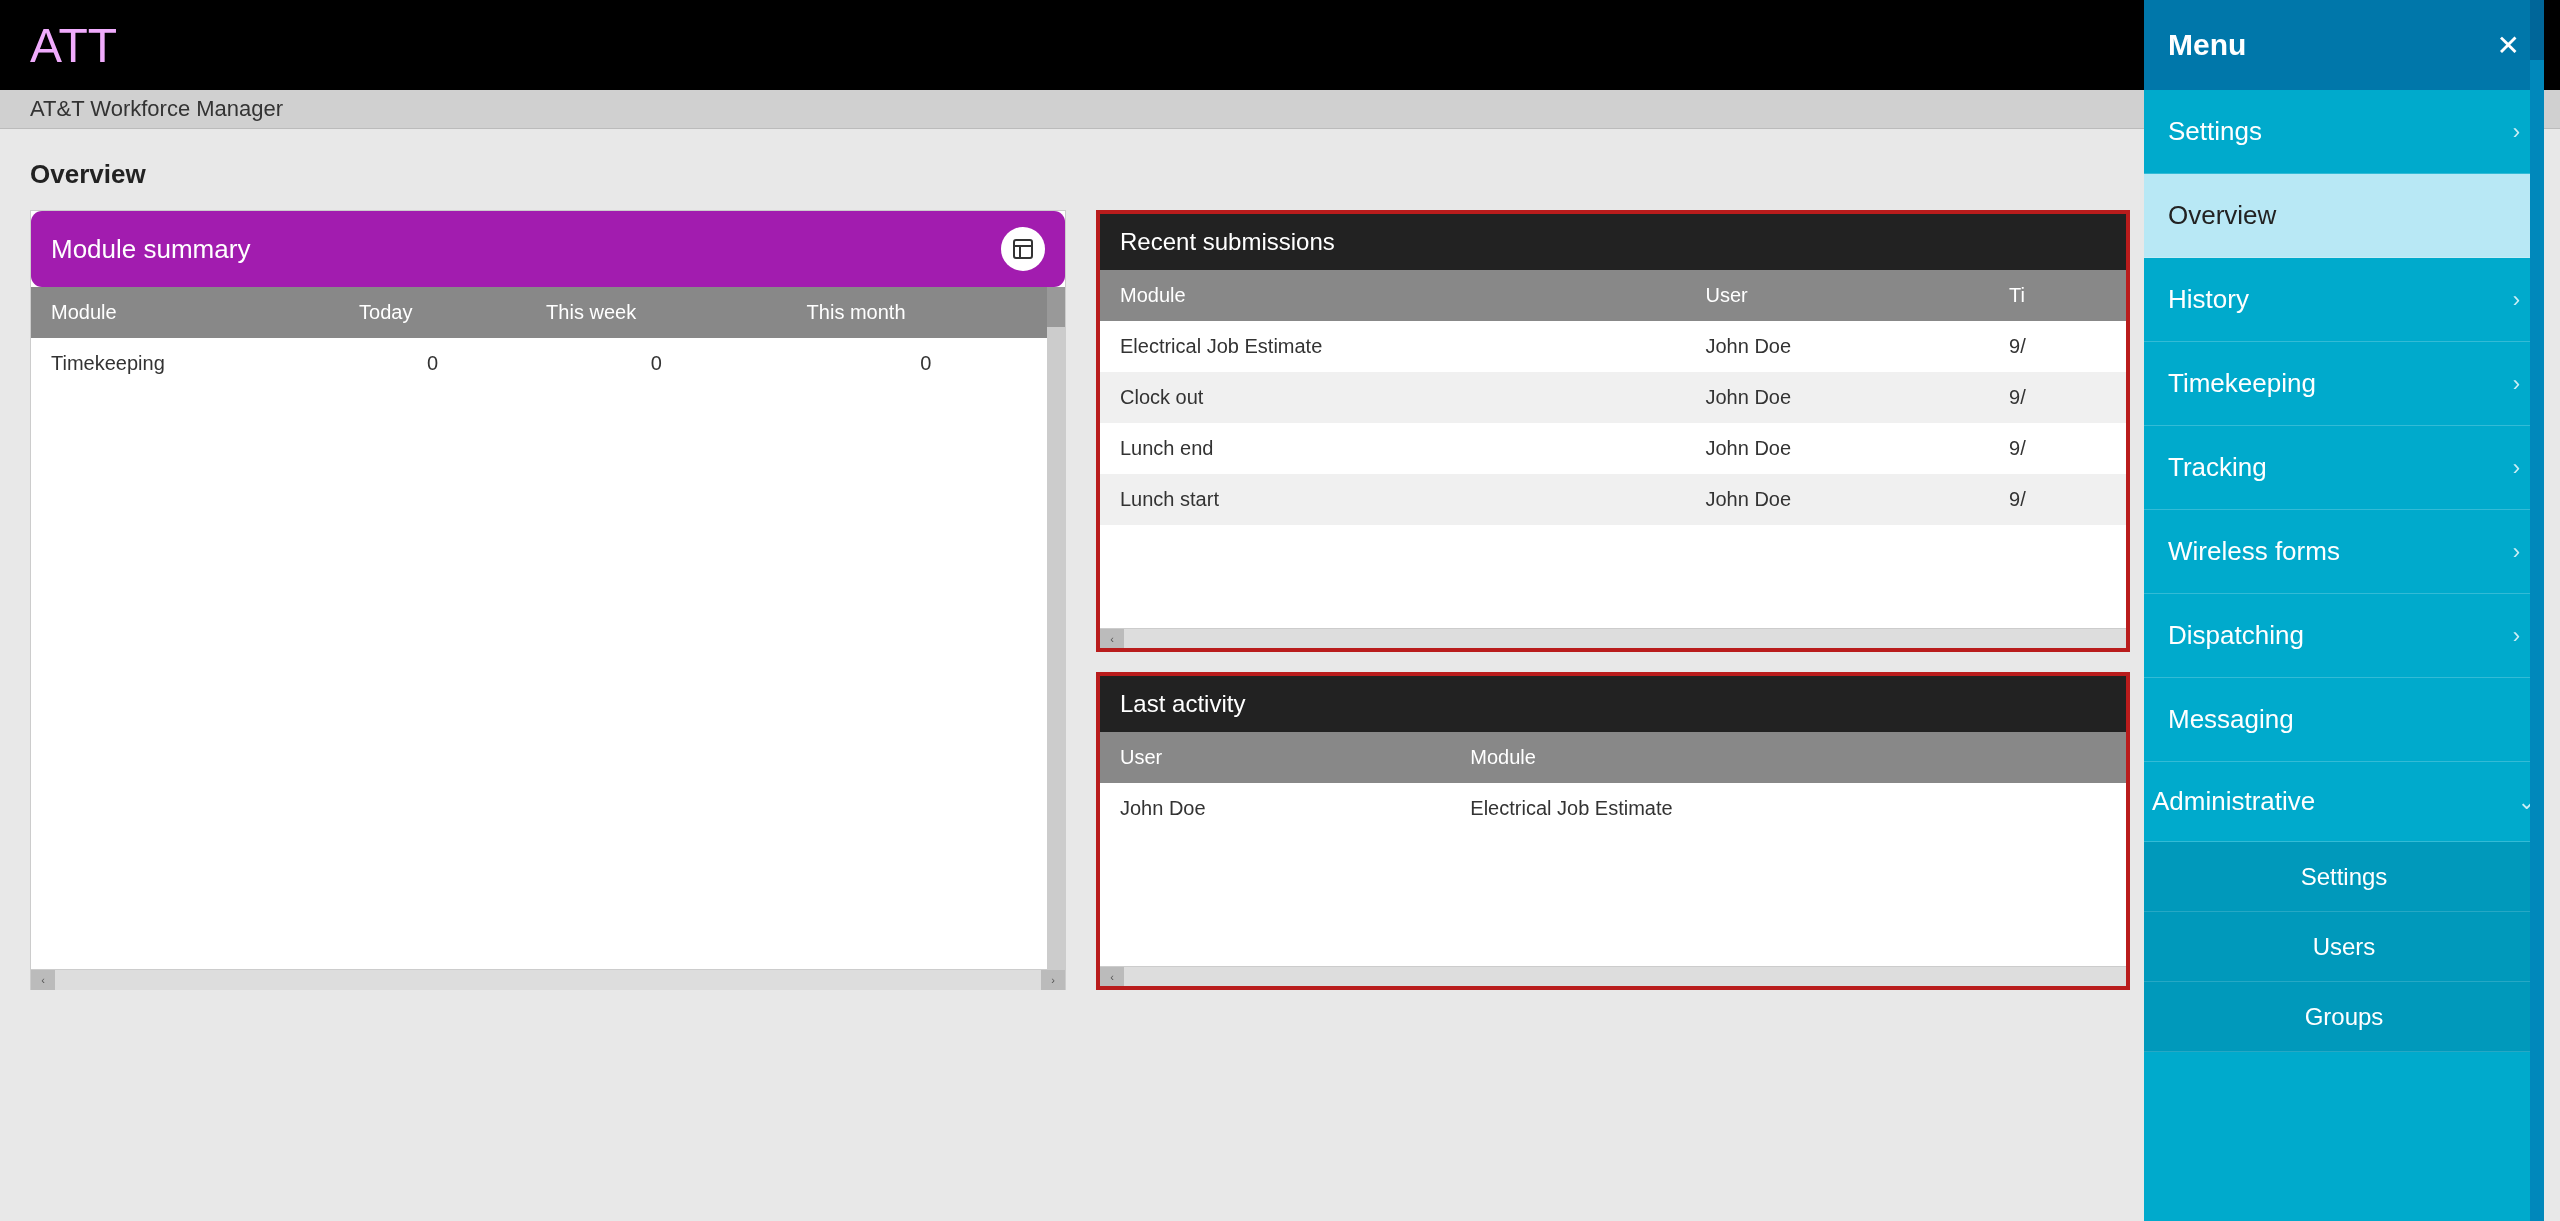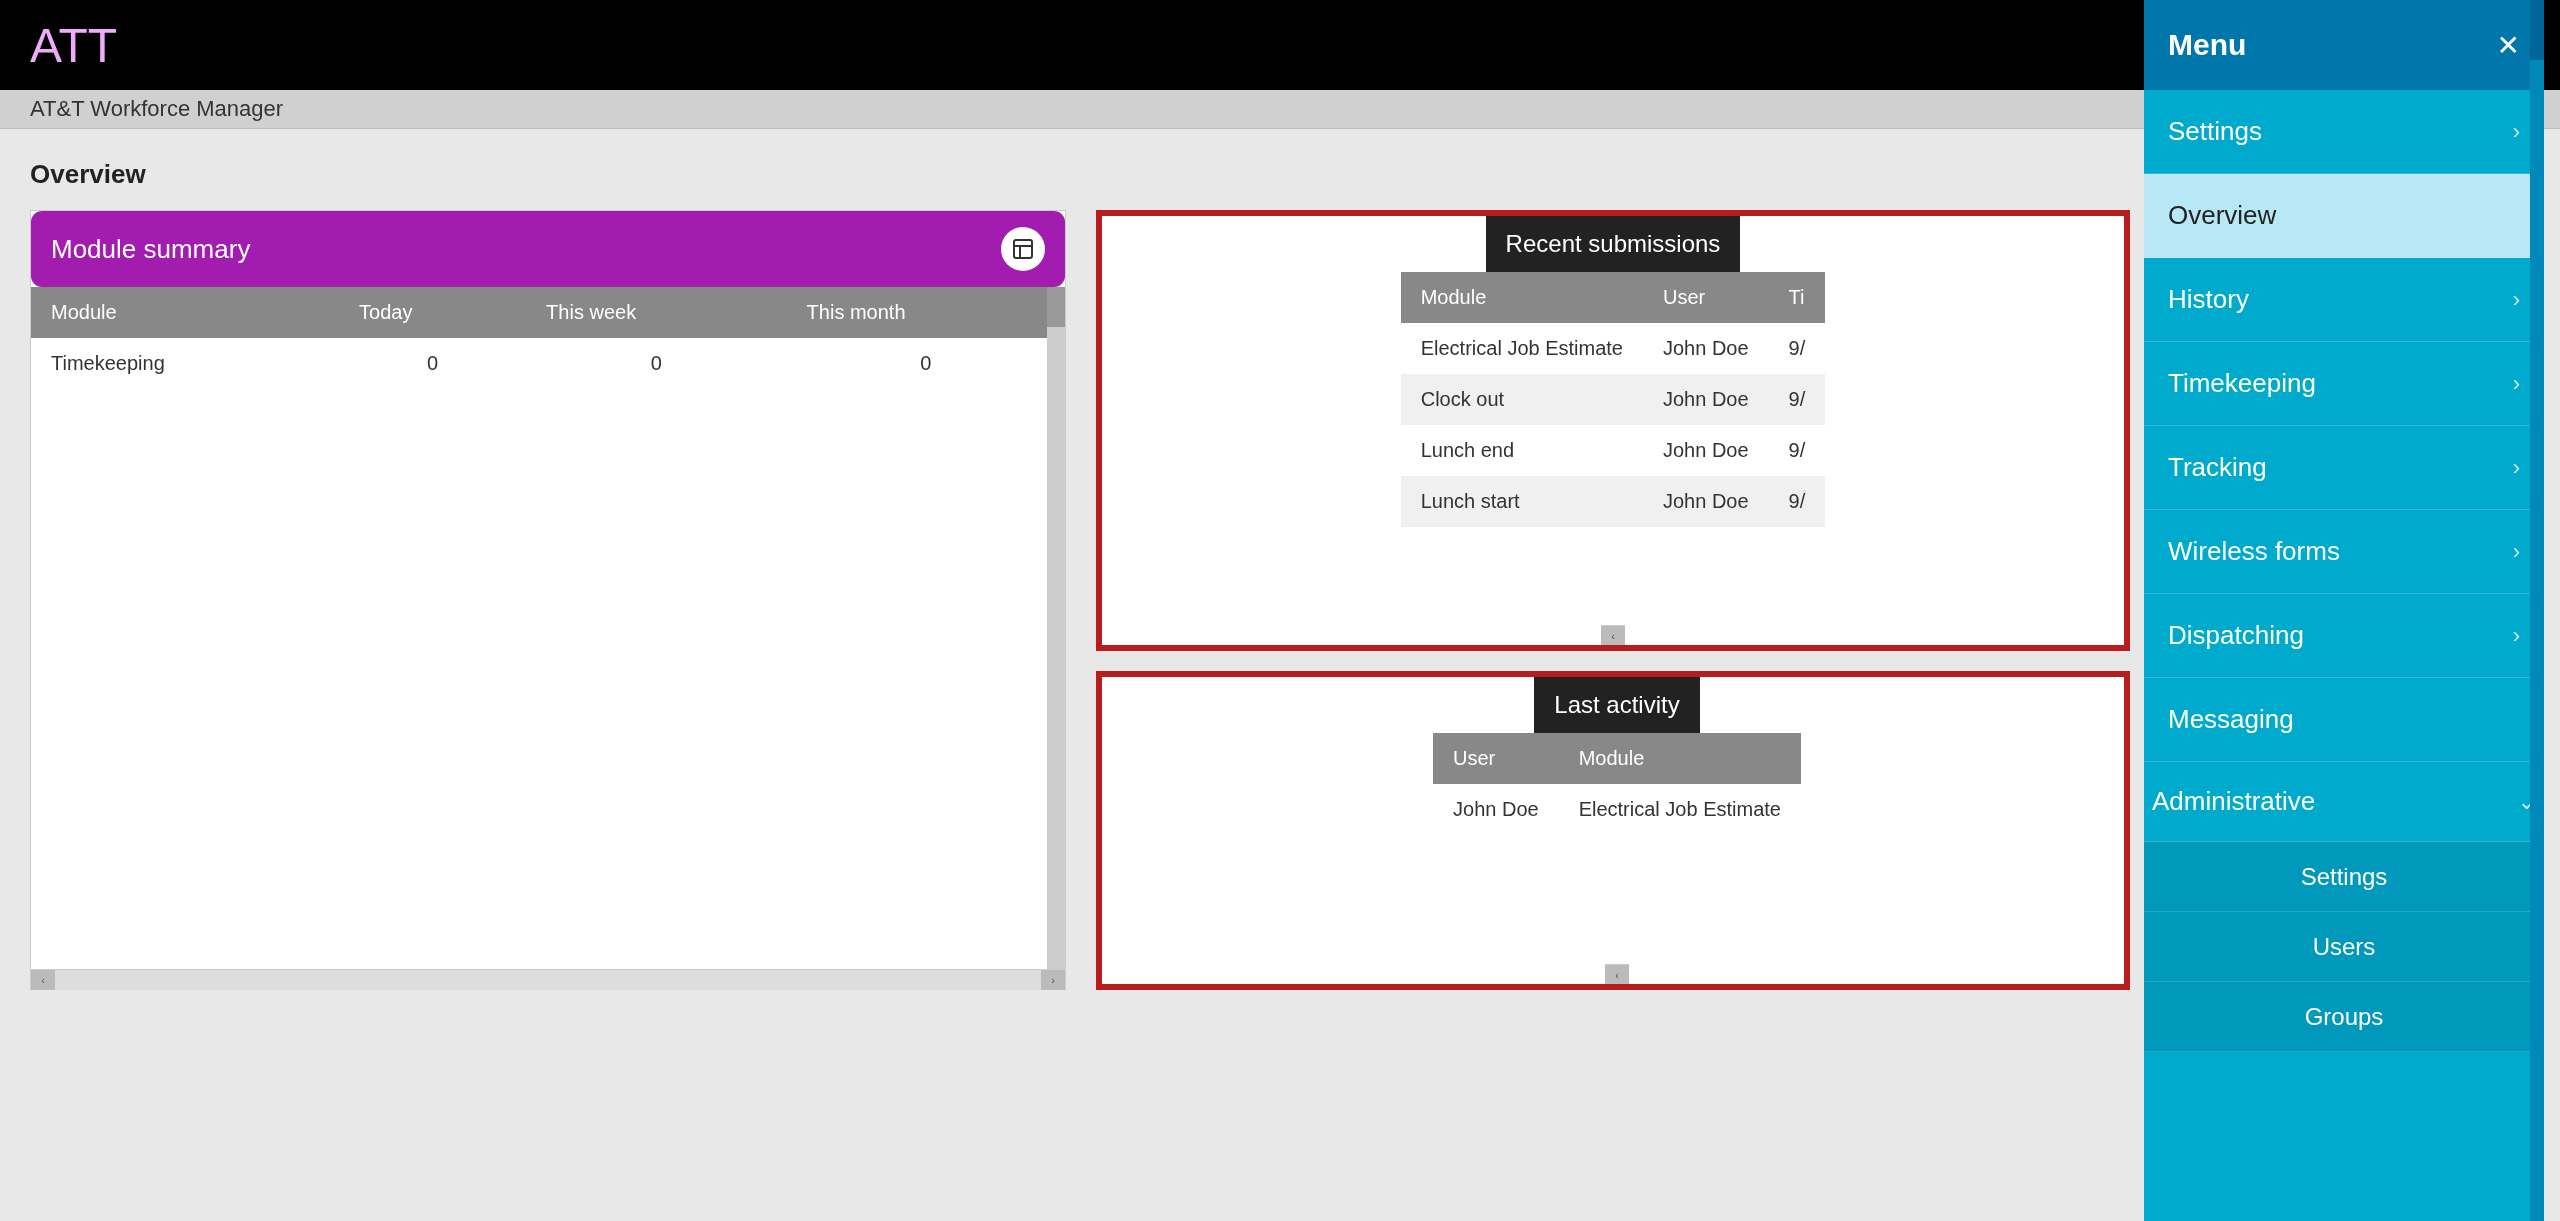"Recent submissions" .sub-panel { align-items: center -> none; border: 6px solid #b91c1c -> 4px solid #b91c1c }
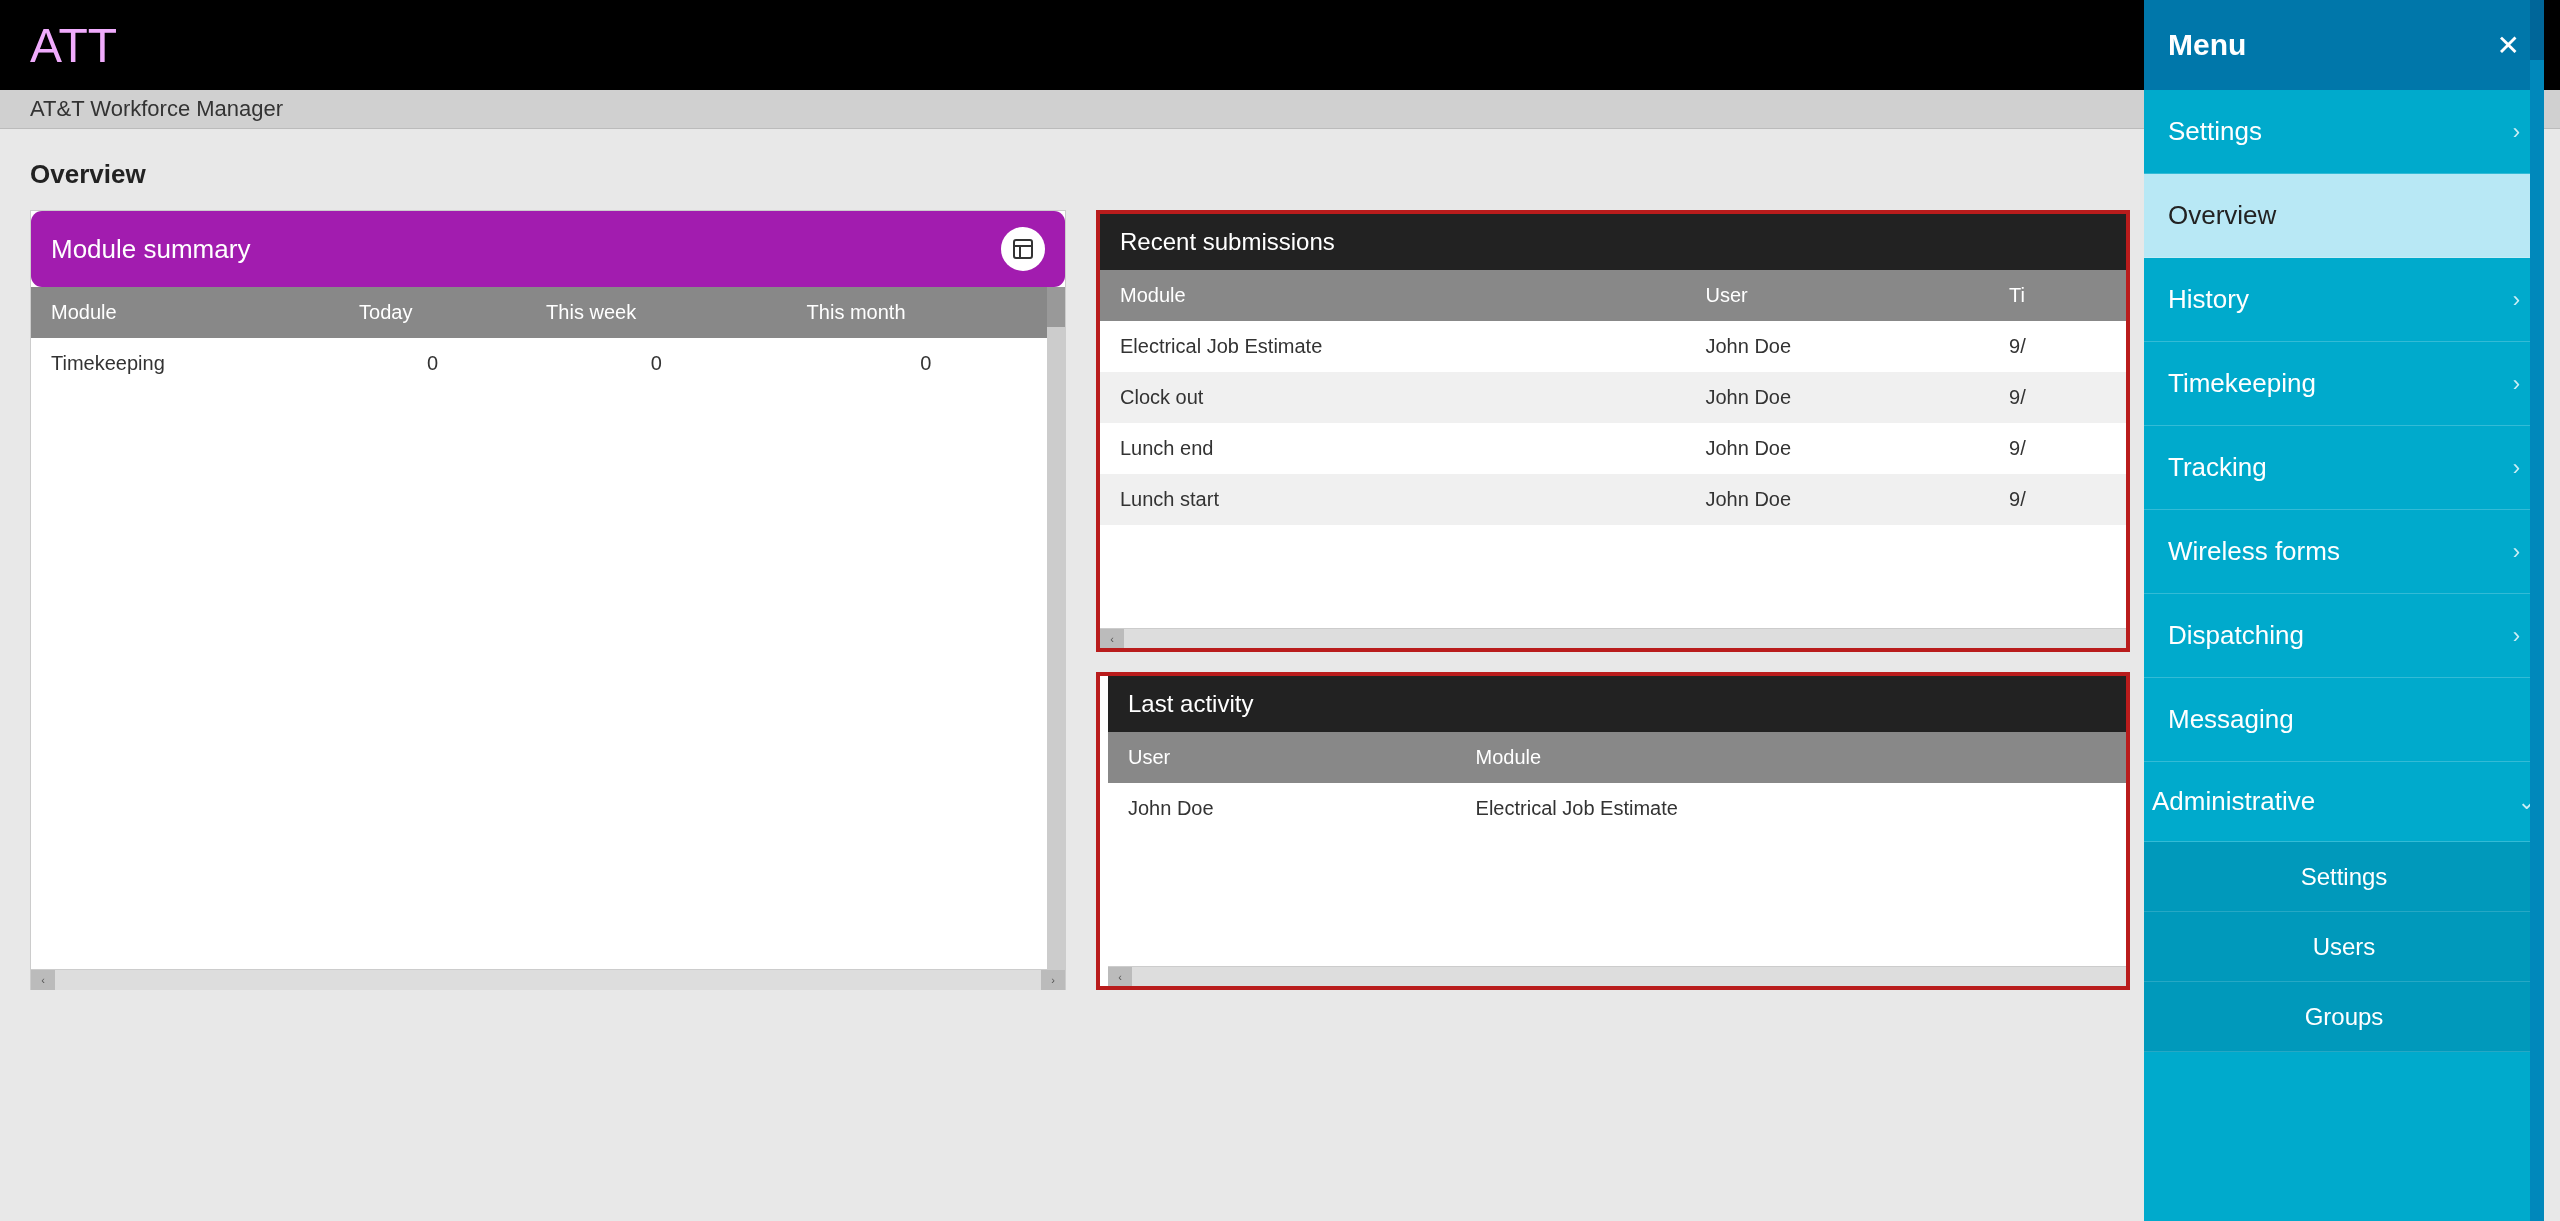"Last activity" .sub-panel.last-activity { padding-left: 8px -> none }
